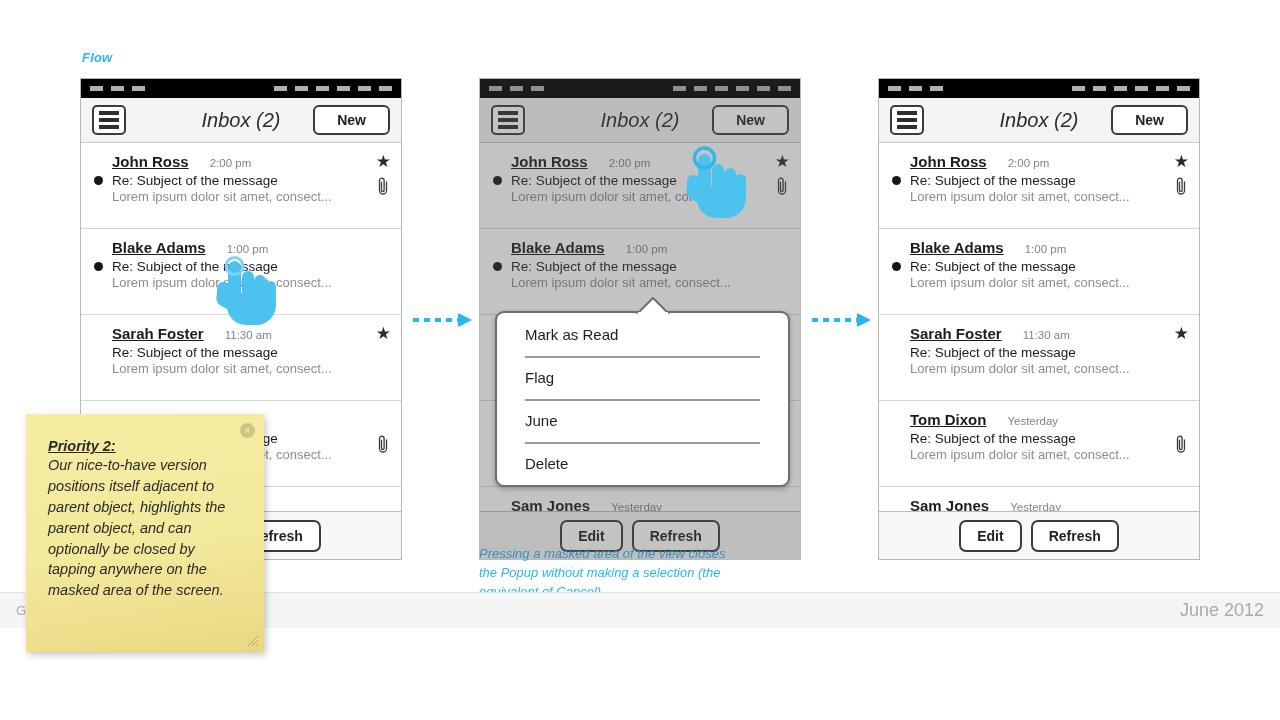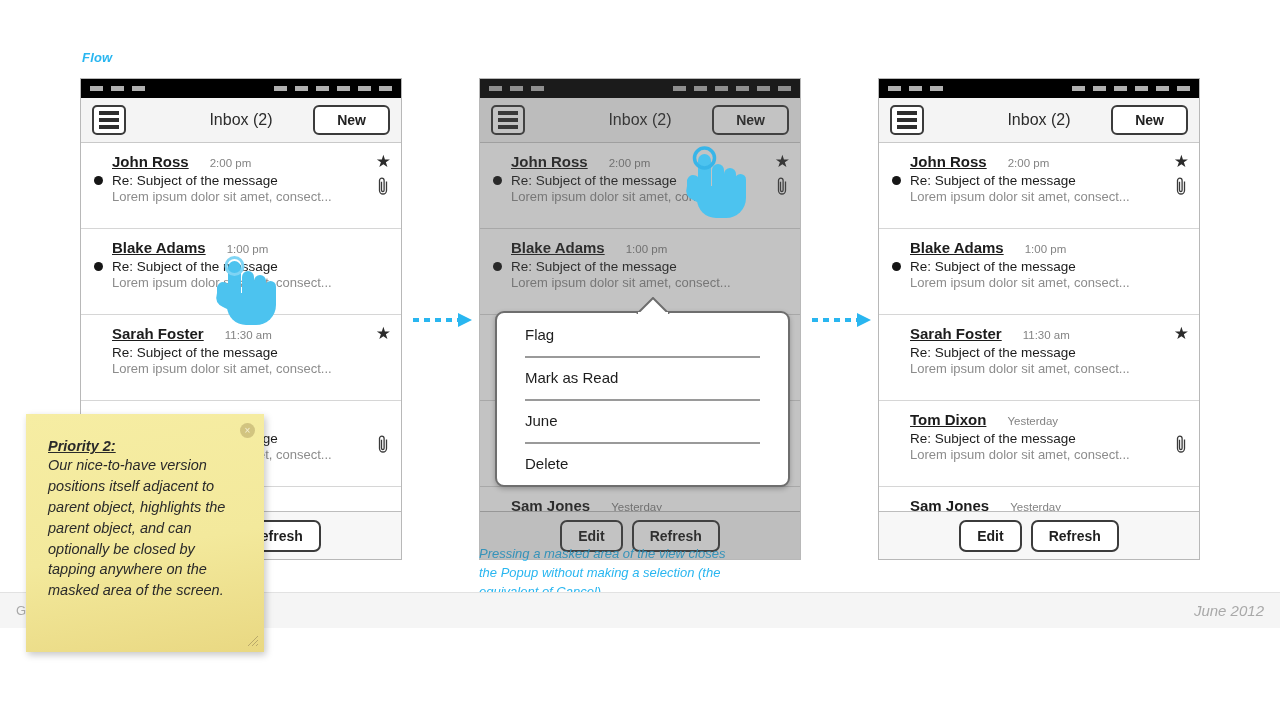"Inbox (2)" .phdr-title { font-size: 16px -> 20px; font-style: none -> italic }
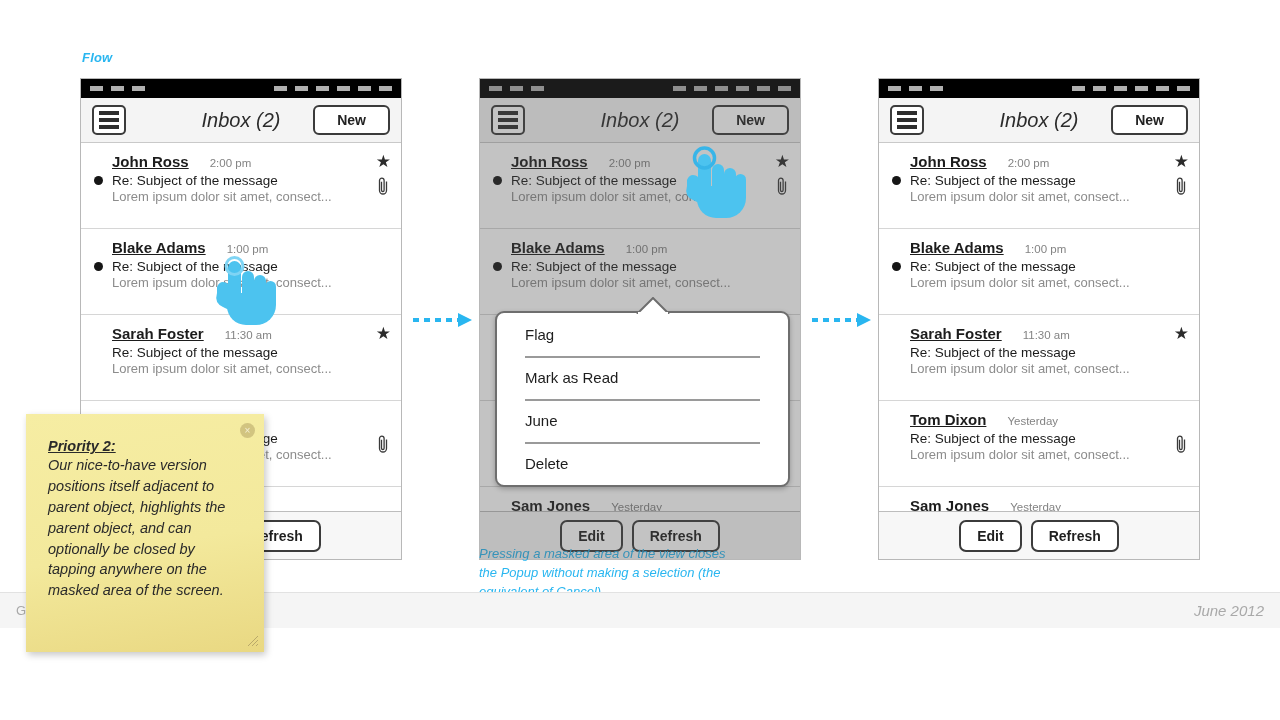"Flag" div.popup-item { order: before "Mark as Read" -> after "Mark as Read" }
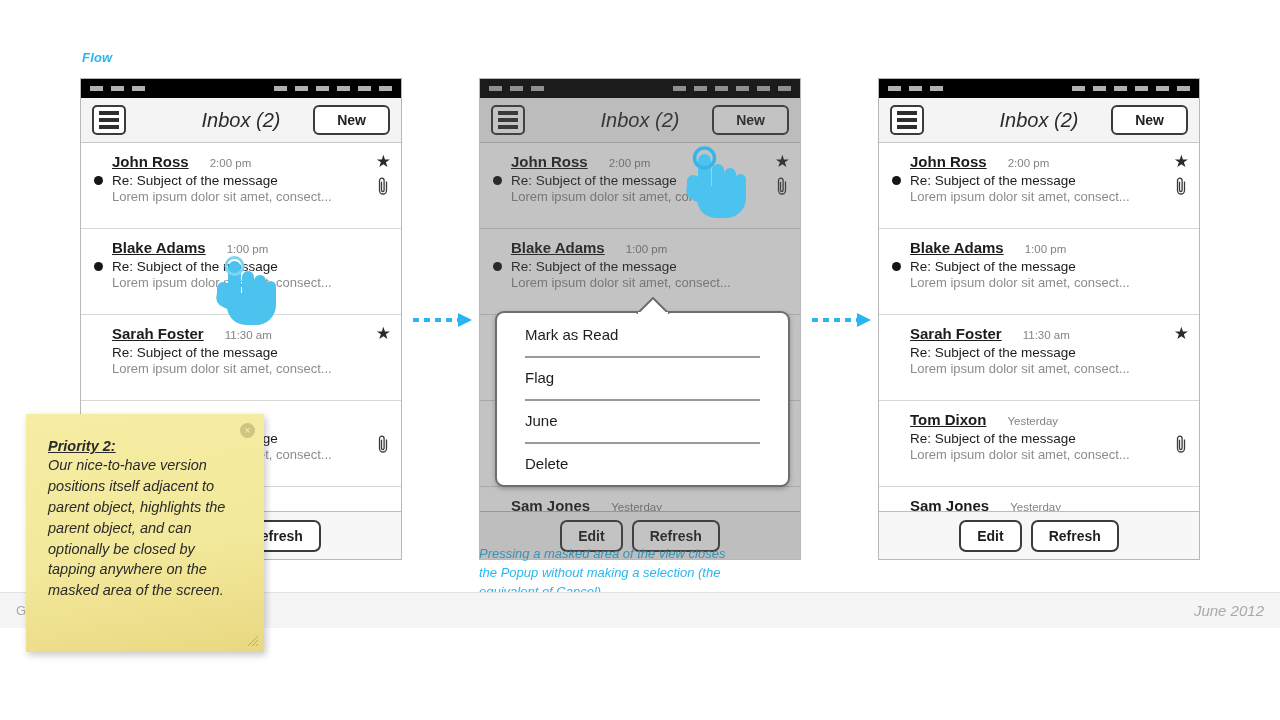"June 2012" .footer-right { font-size: 15px -> 18px; font-style: italic -> none }
